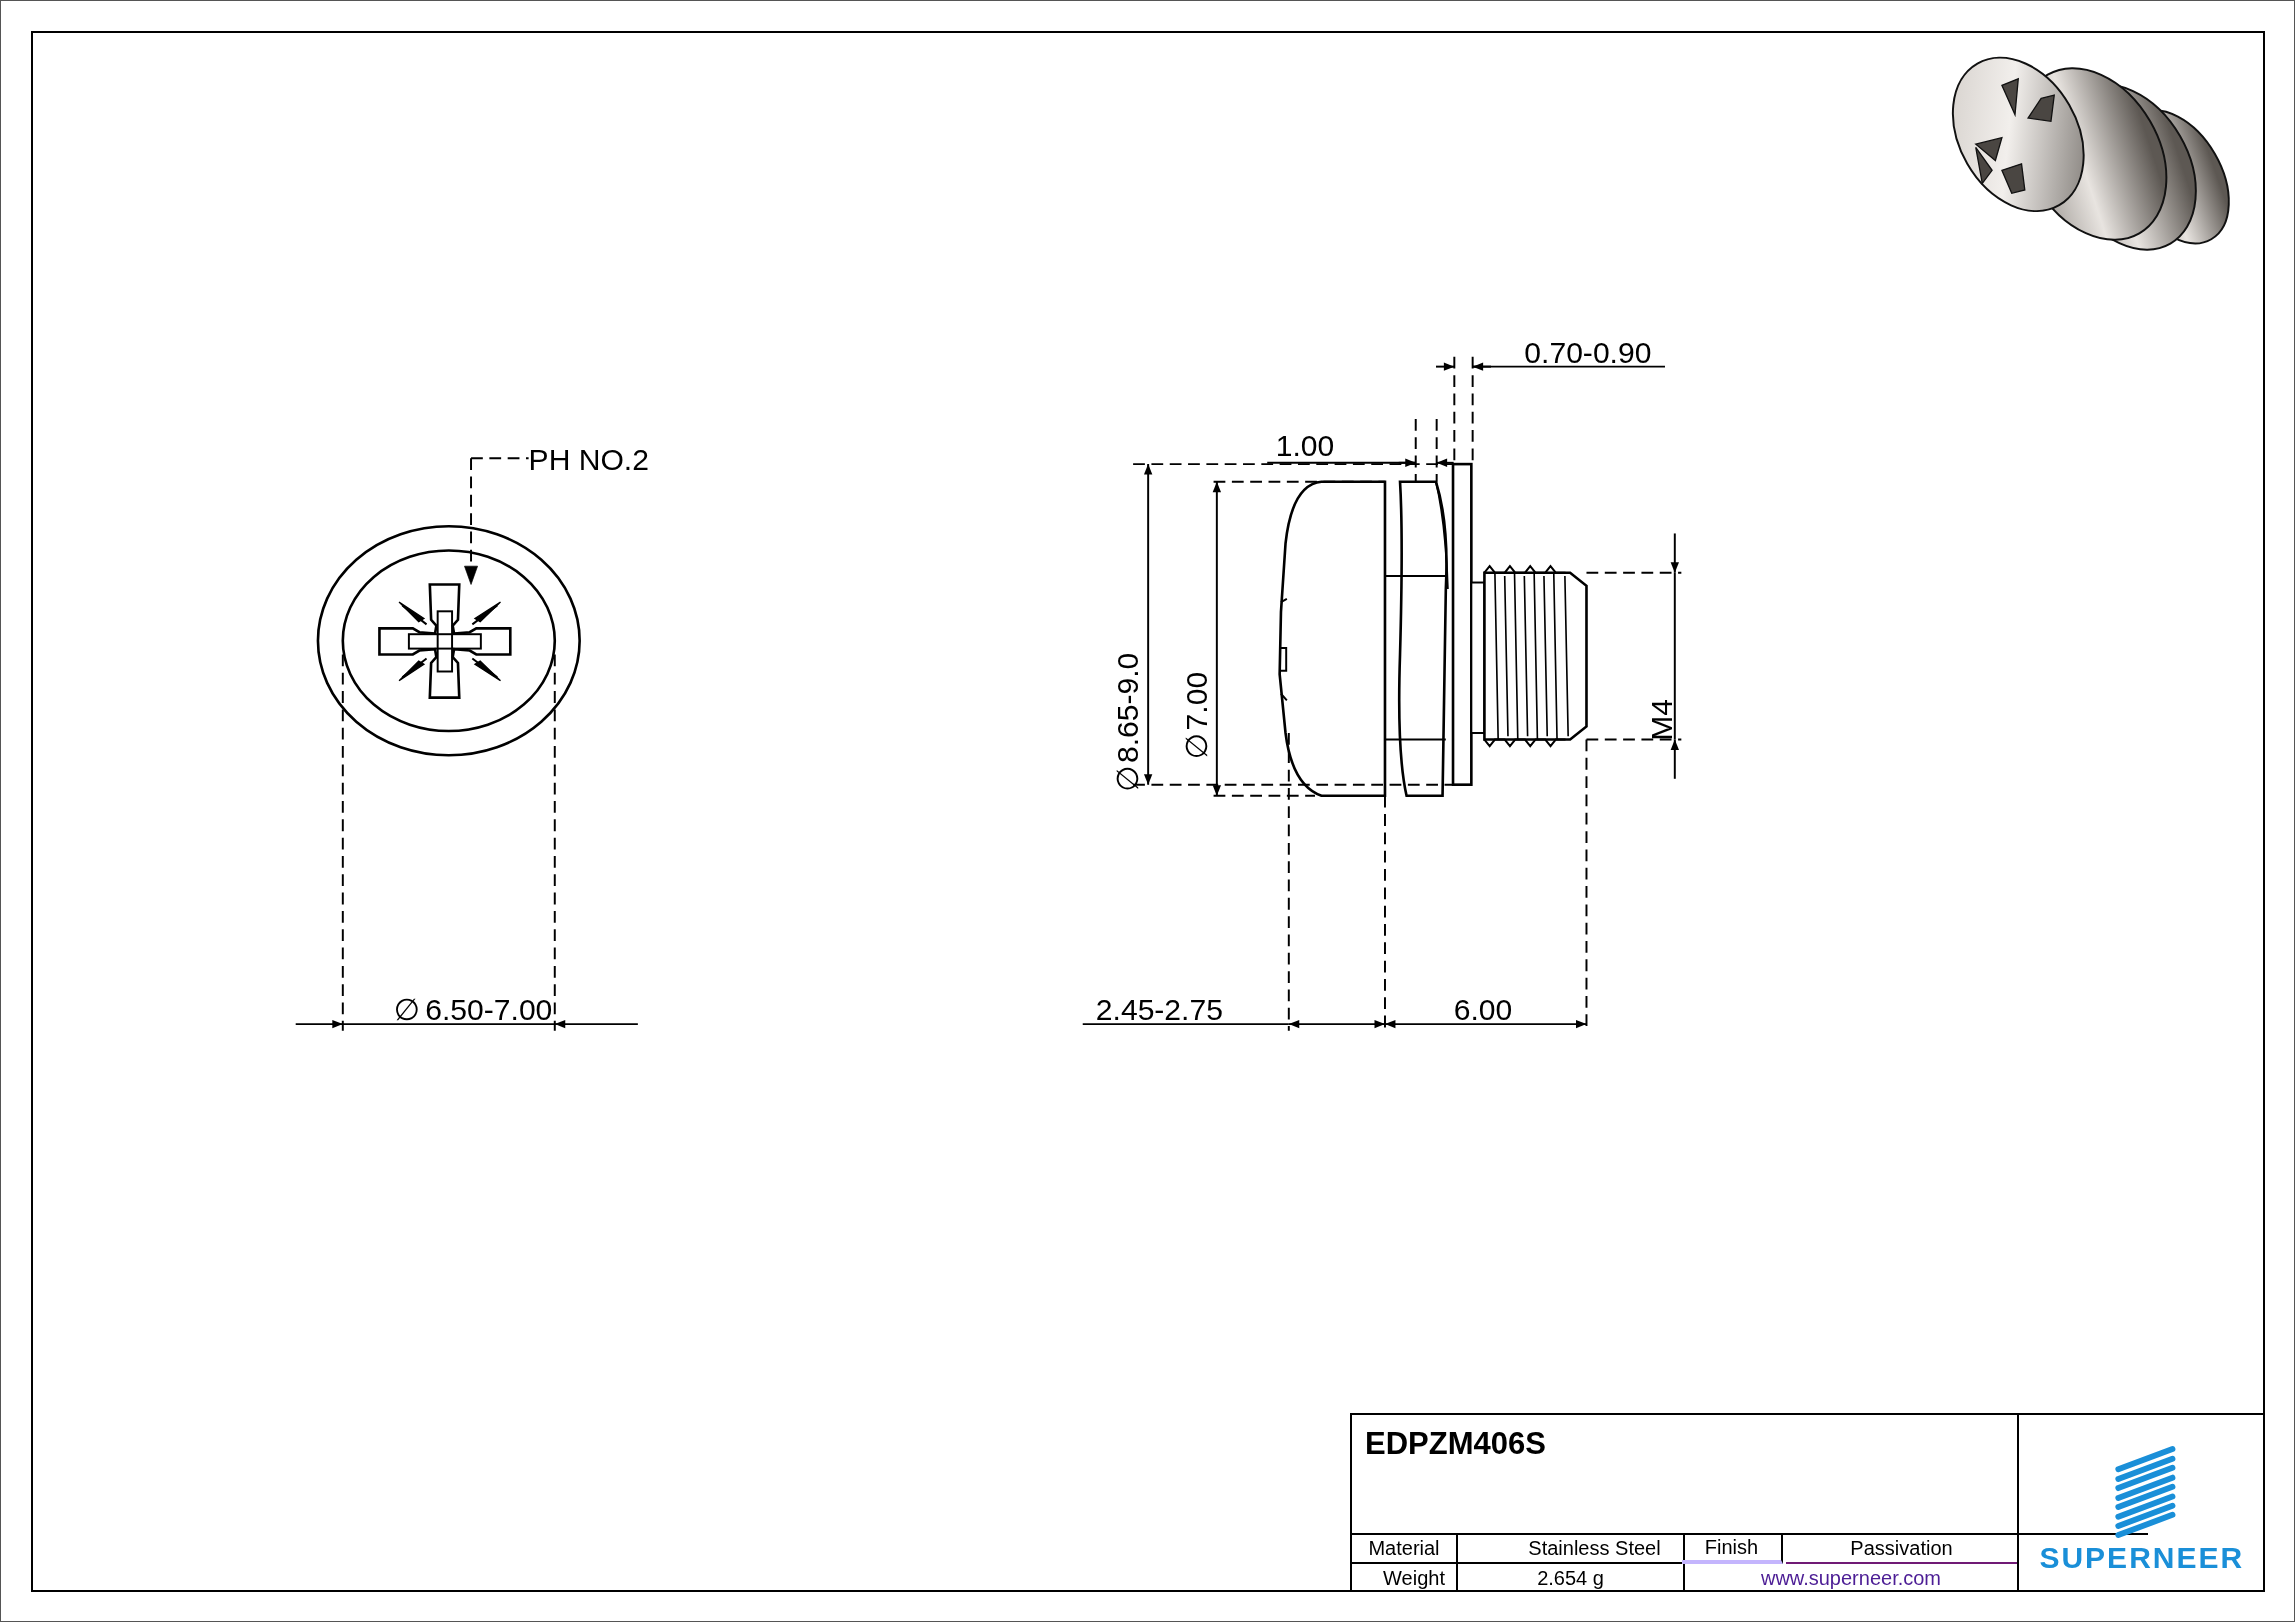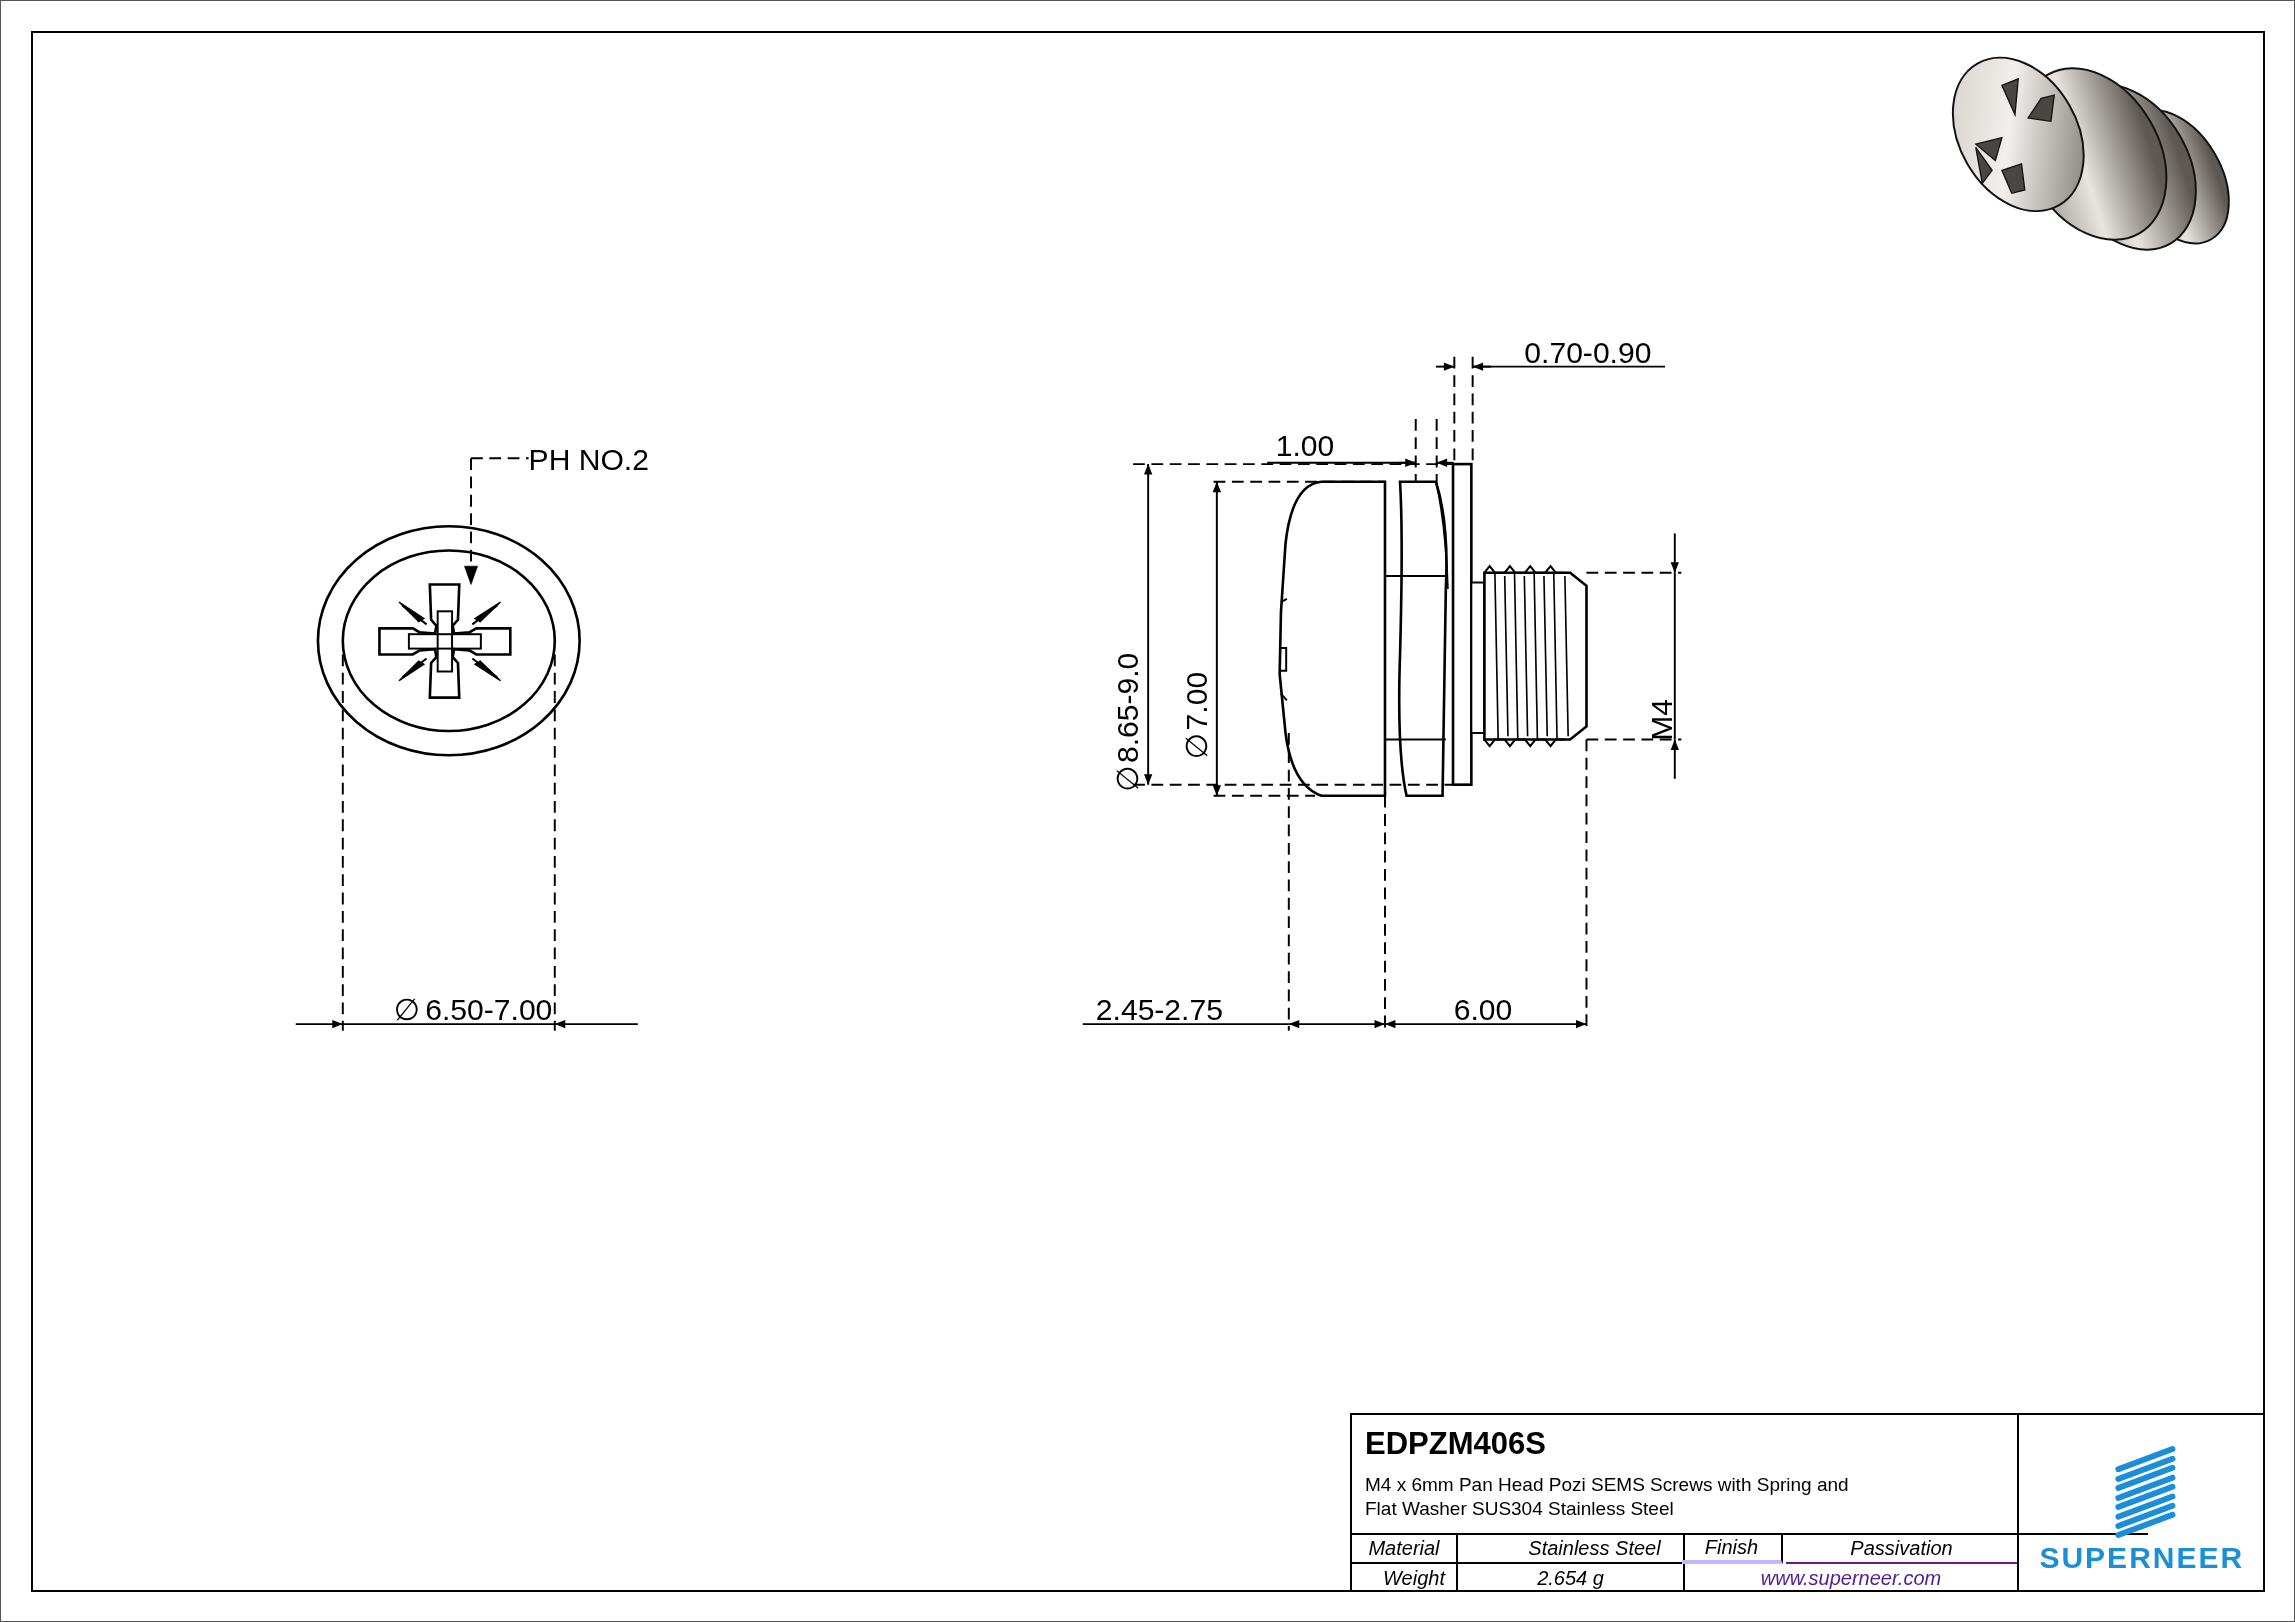"M4 x 6mm Pan Head" div.tb-desc { html: <div> <div>M4 x 6mm Pan Head Pozi SEMS Screws with Spring and</div> <div>Flat Washer SUS304 Stainless Steel</div> </div> -> none }
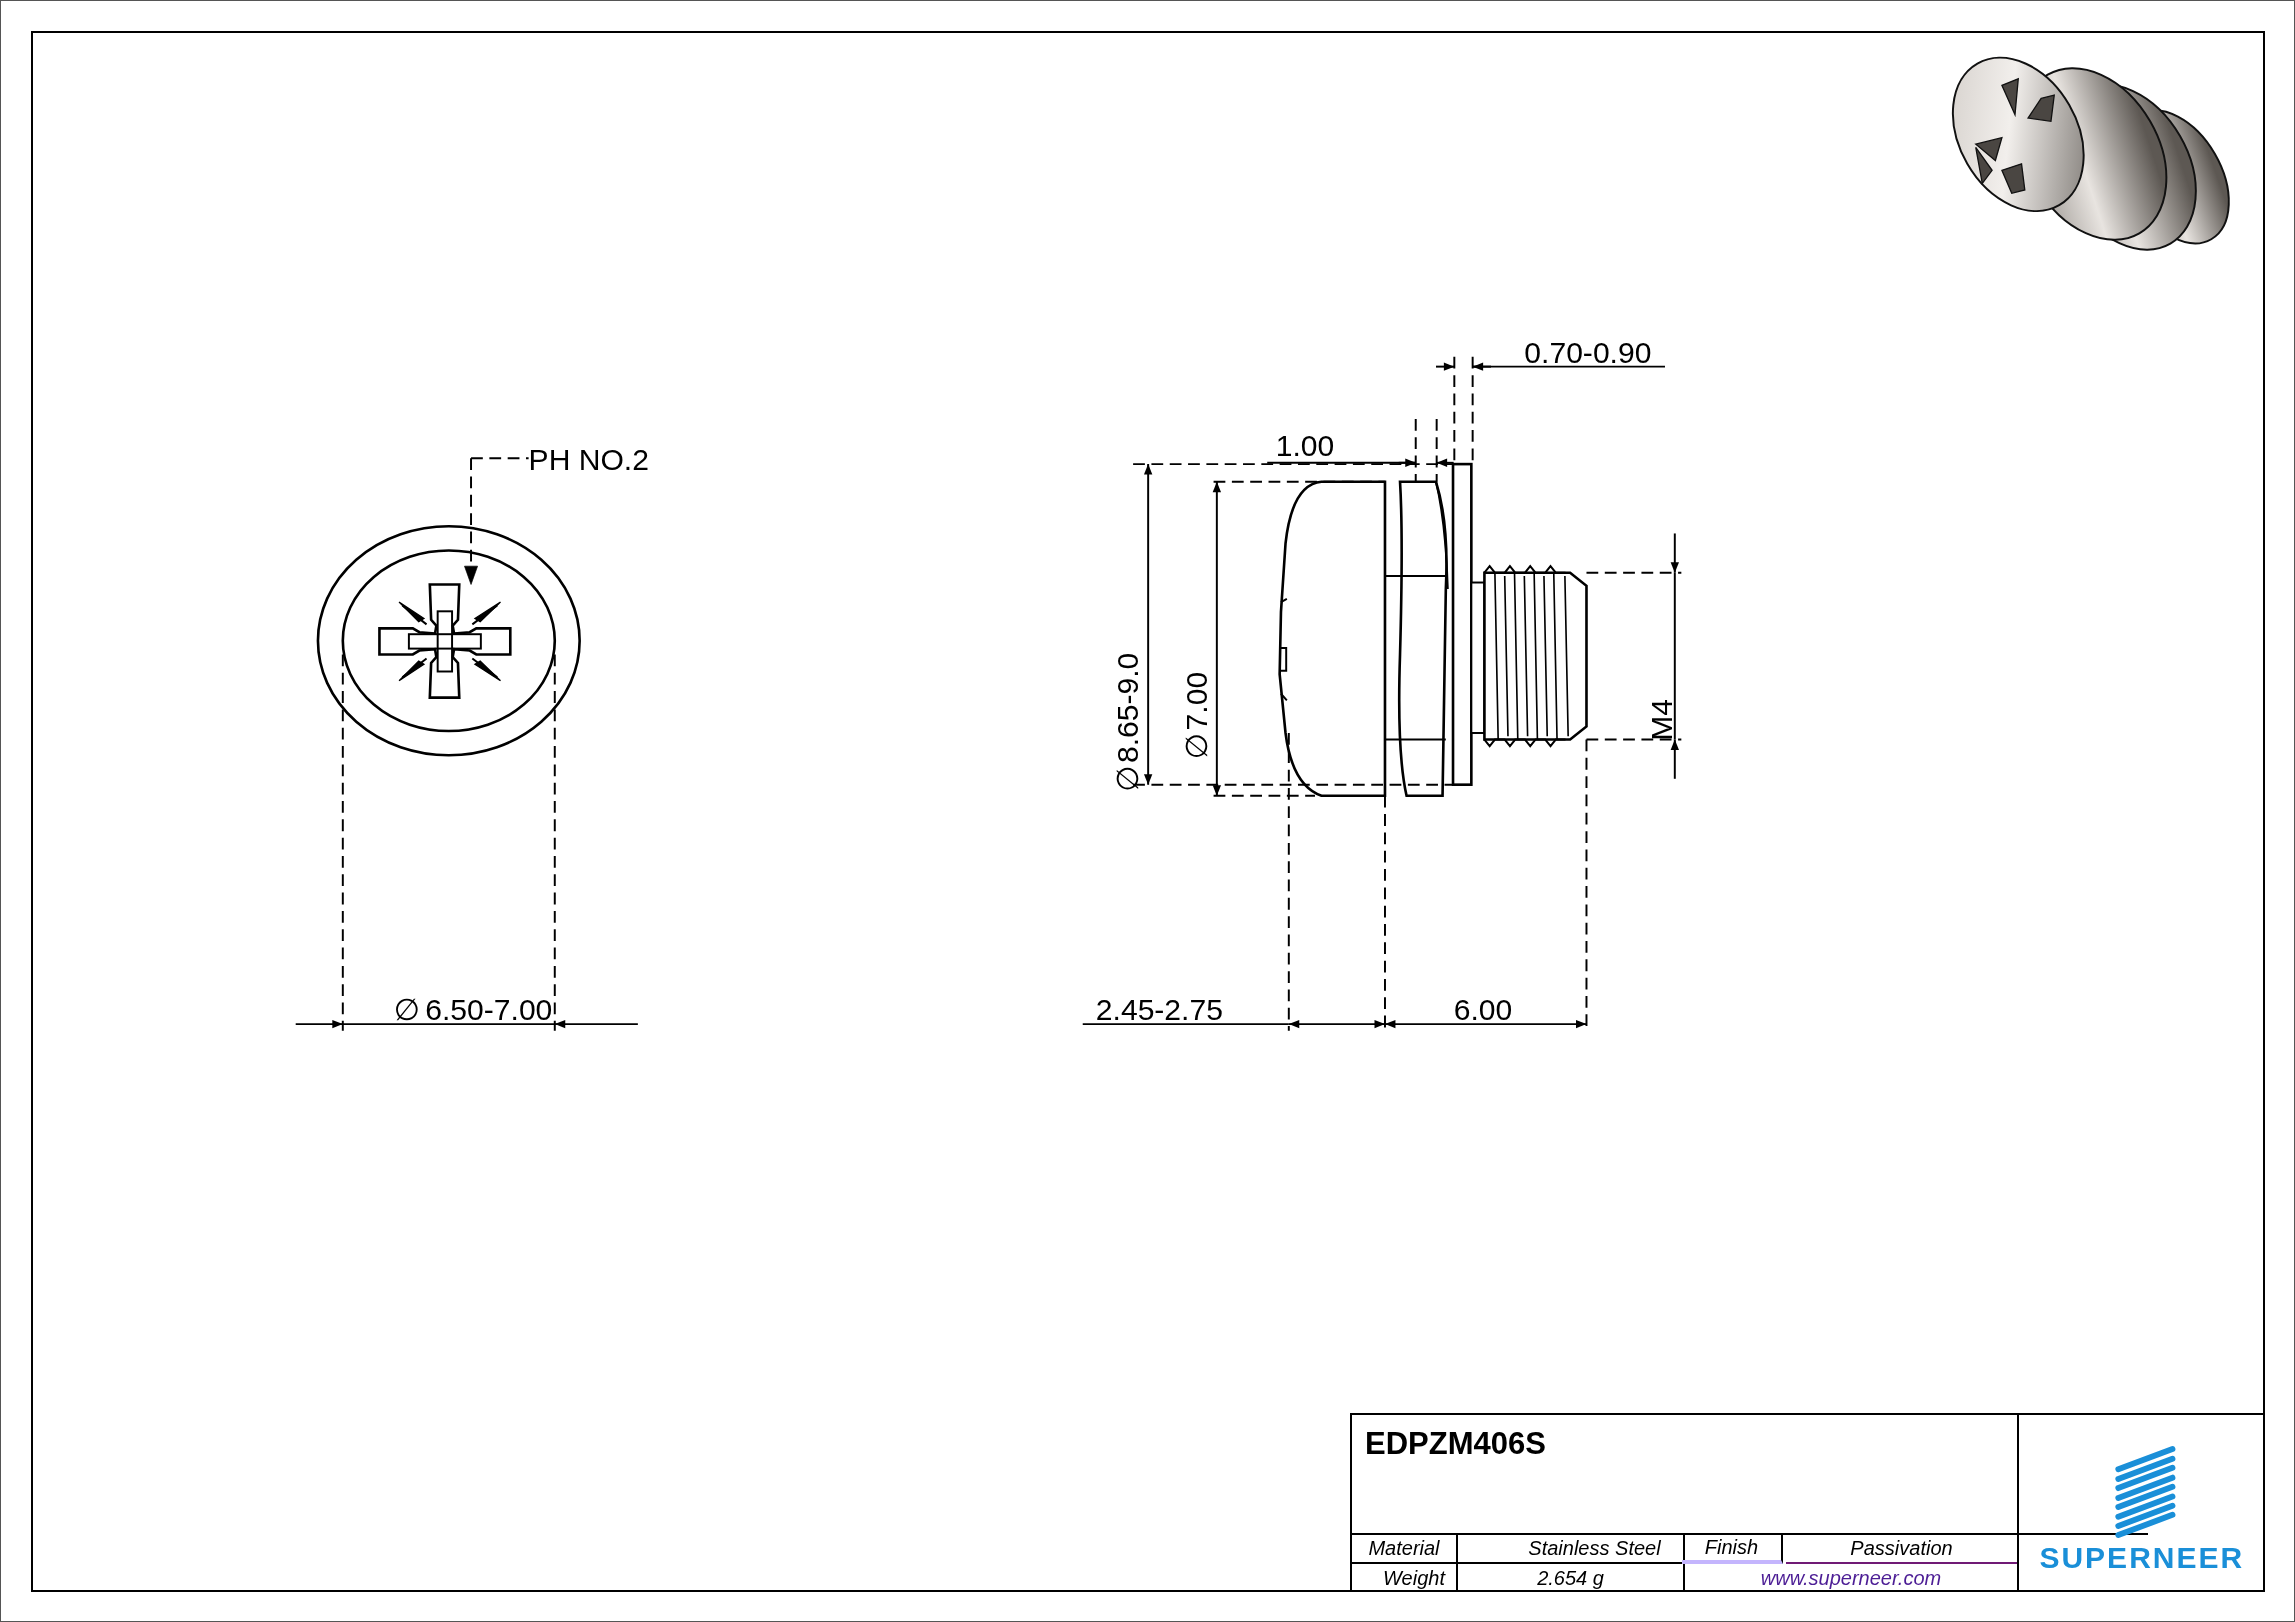"Material" .tb-table { font-style: italic -> none }
